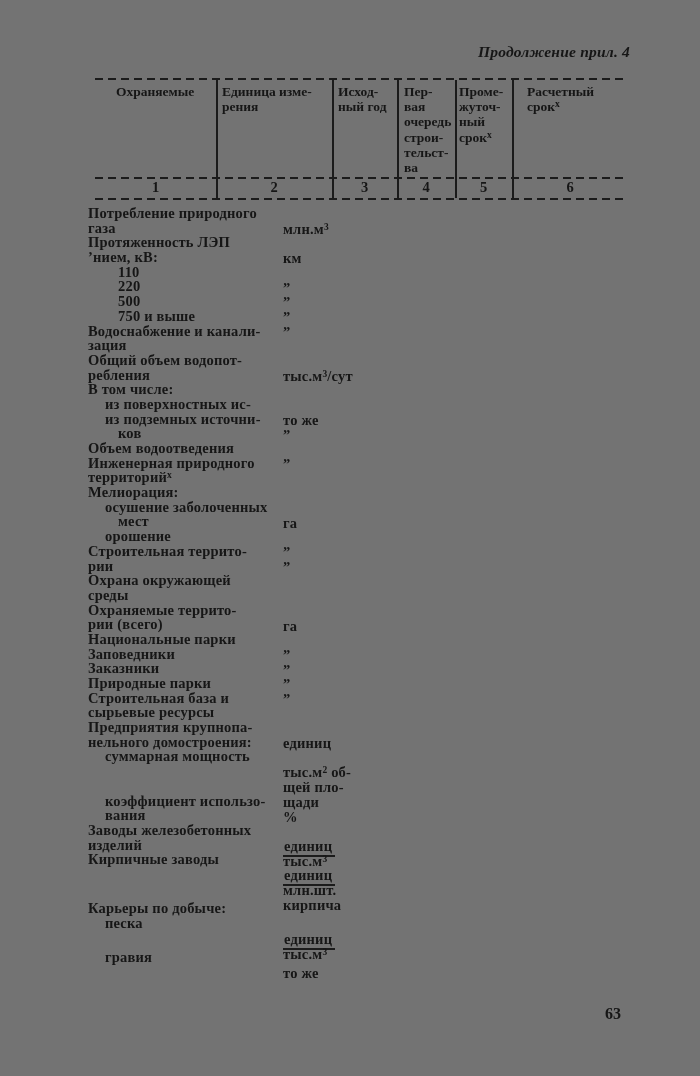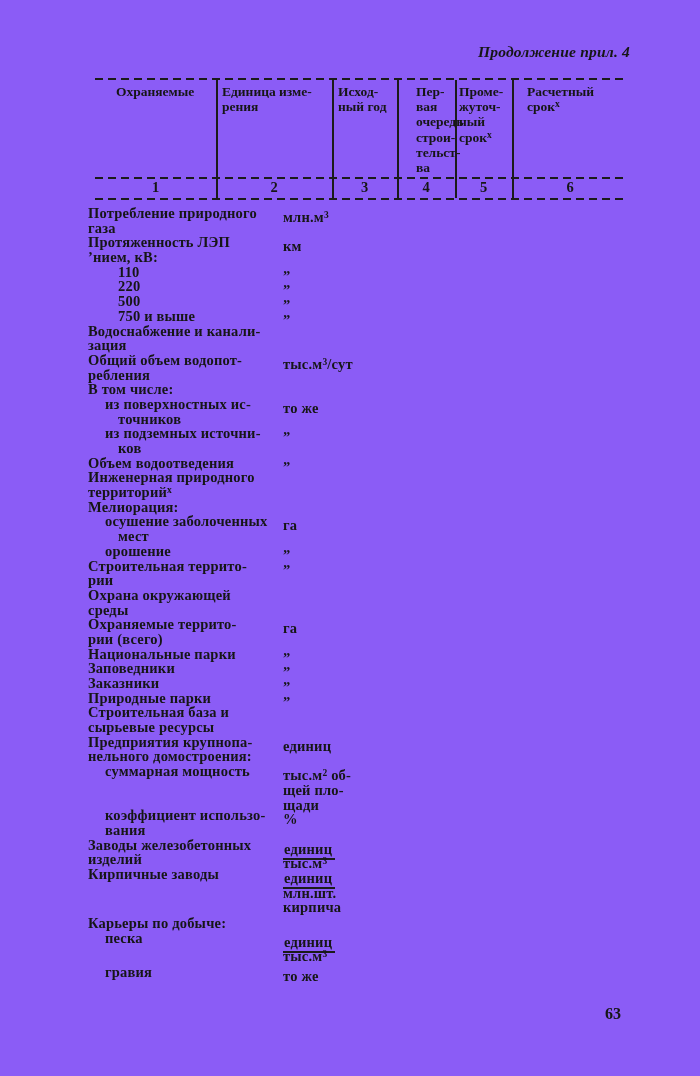"Продолжение прил. 4" .page { background: #8b5cf6 -> #737373 }
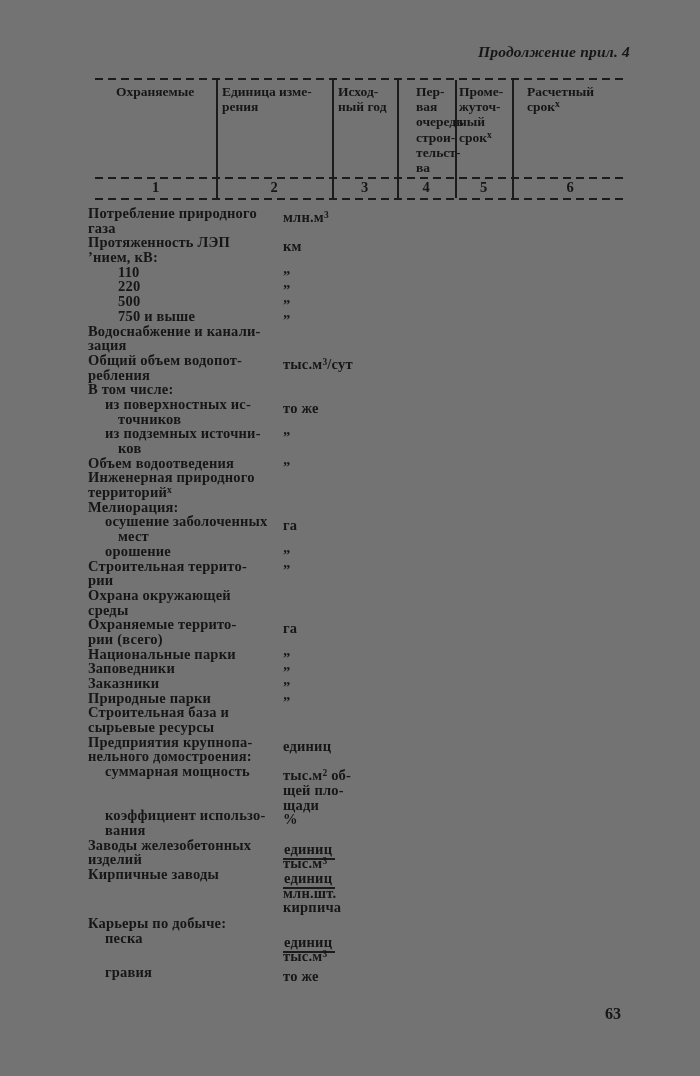"Пер-" .hc3 { margin-left: 12px -> none }
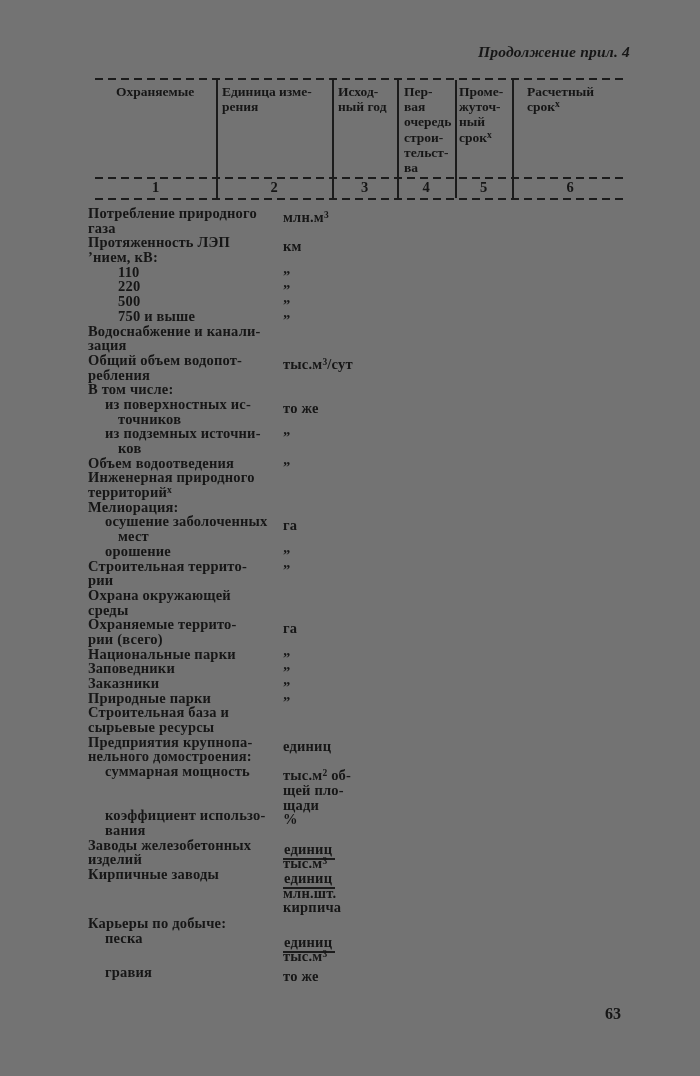"млн.м3" .unit { top: 4px -> 16px }
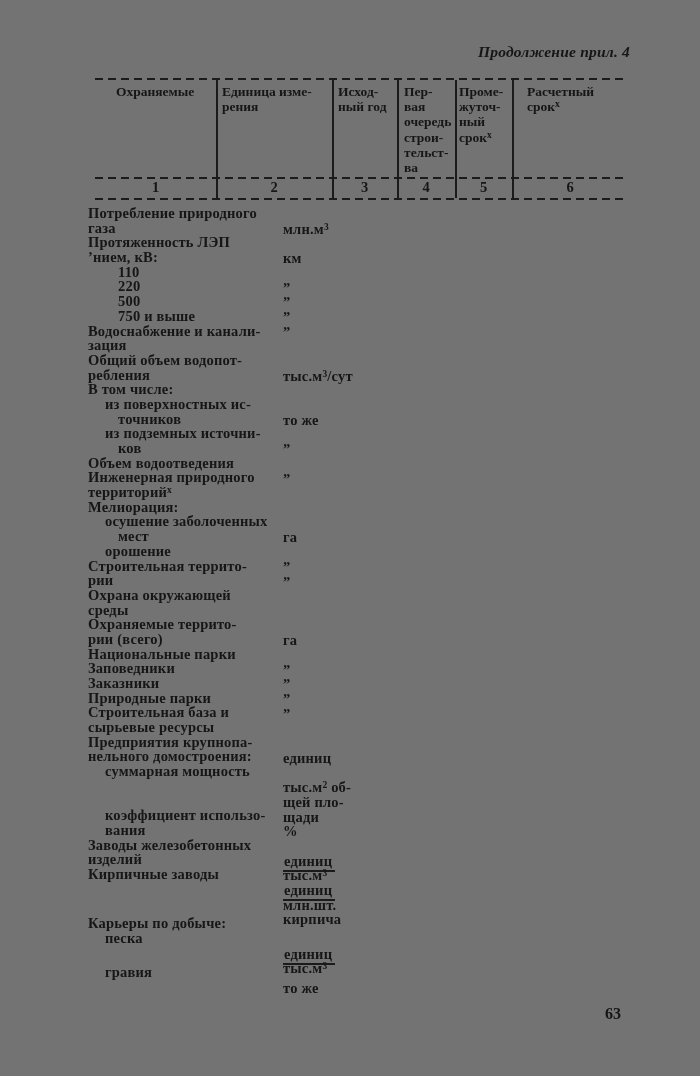"точников" div.bline { html: <div><span>точников</span></div> -> none }
